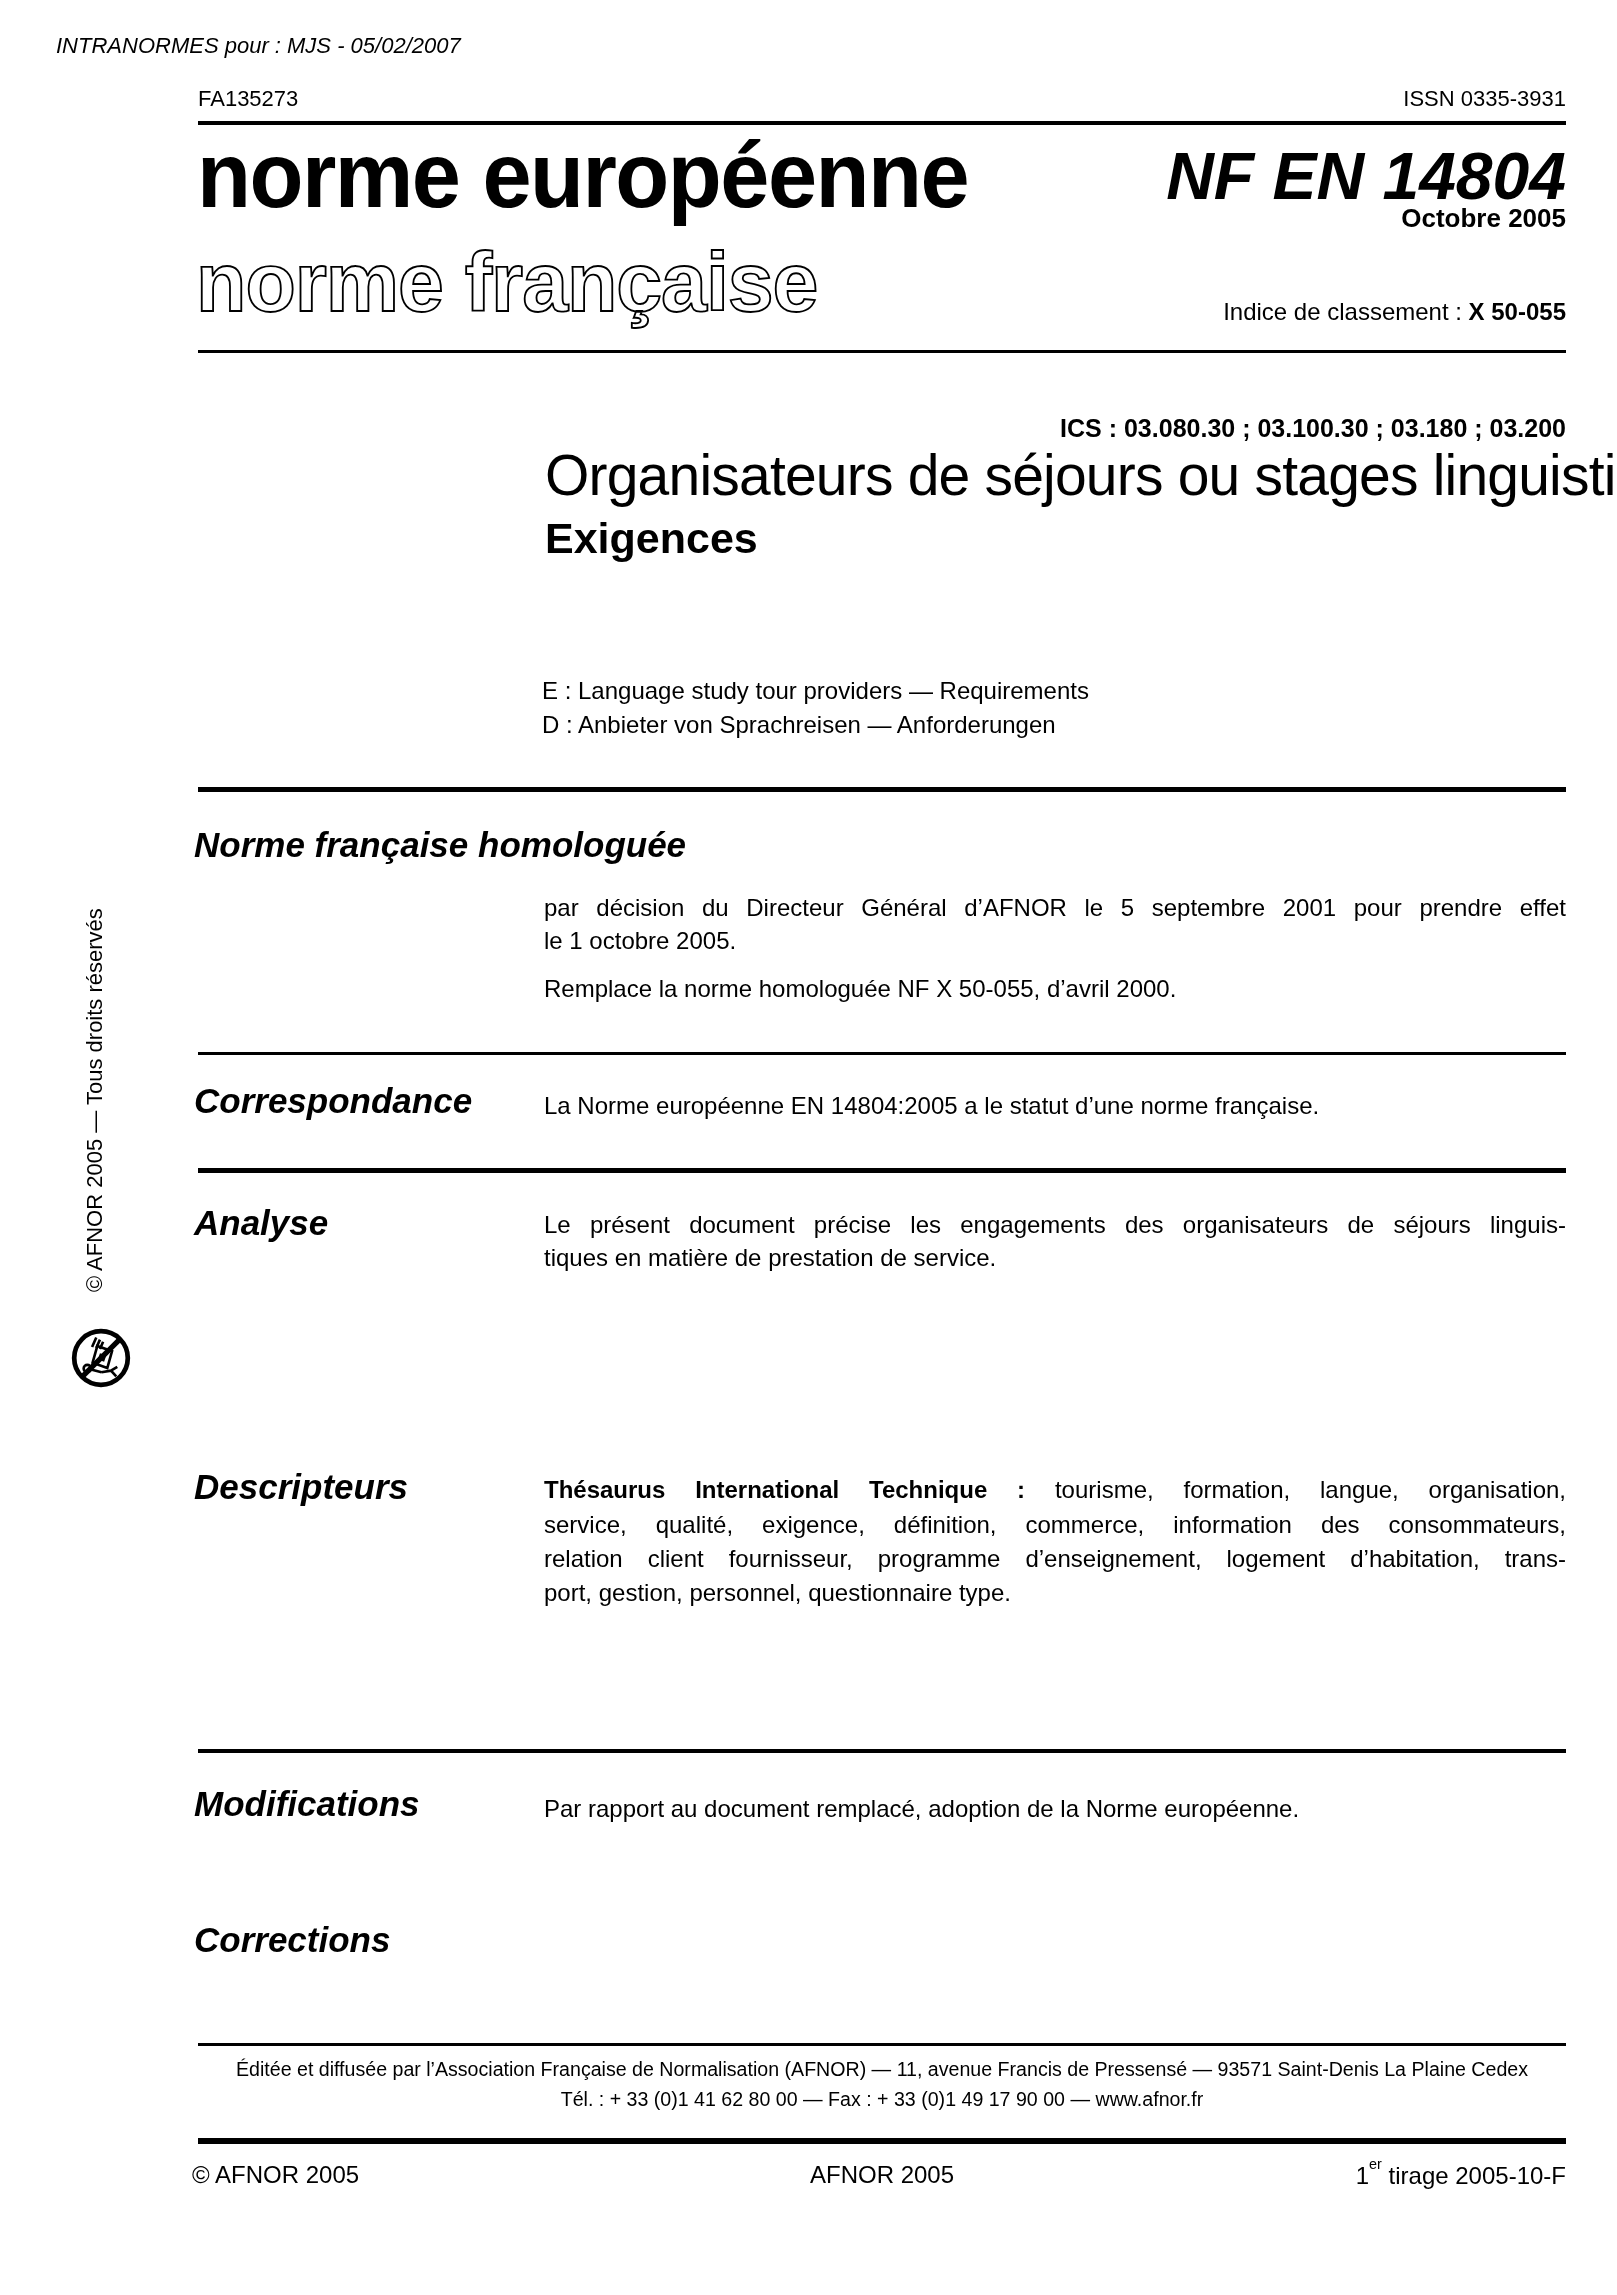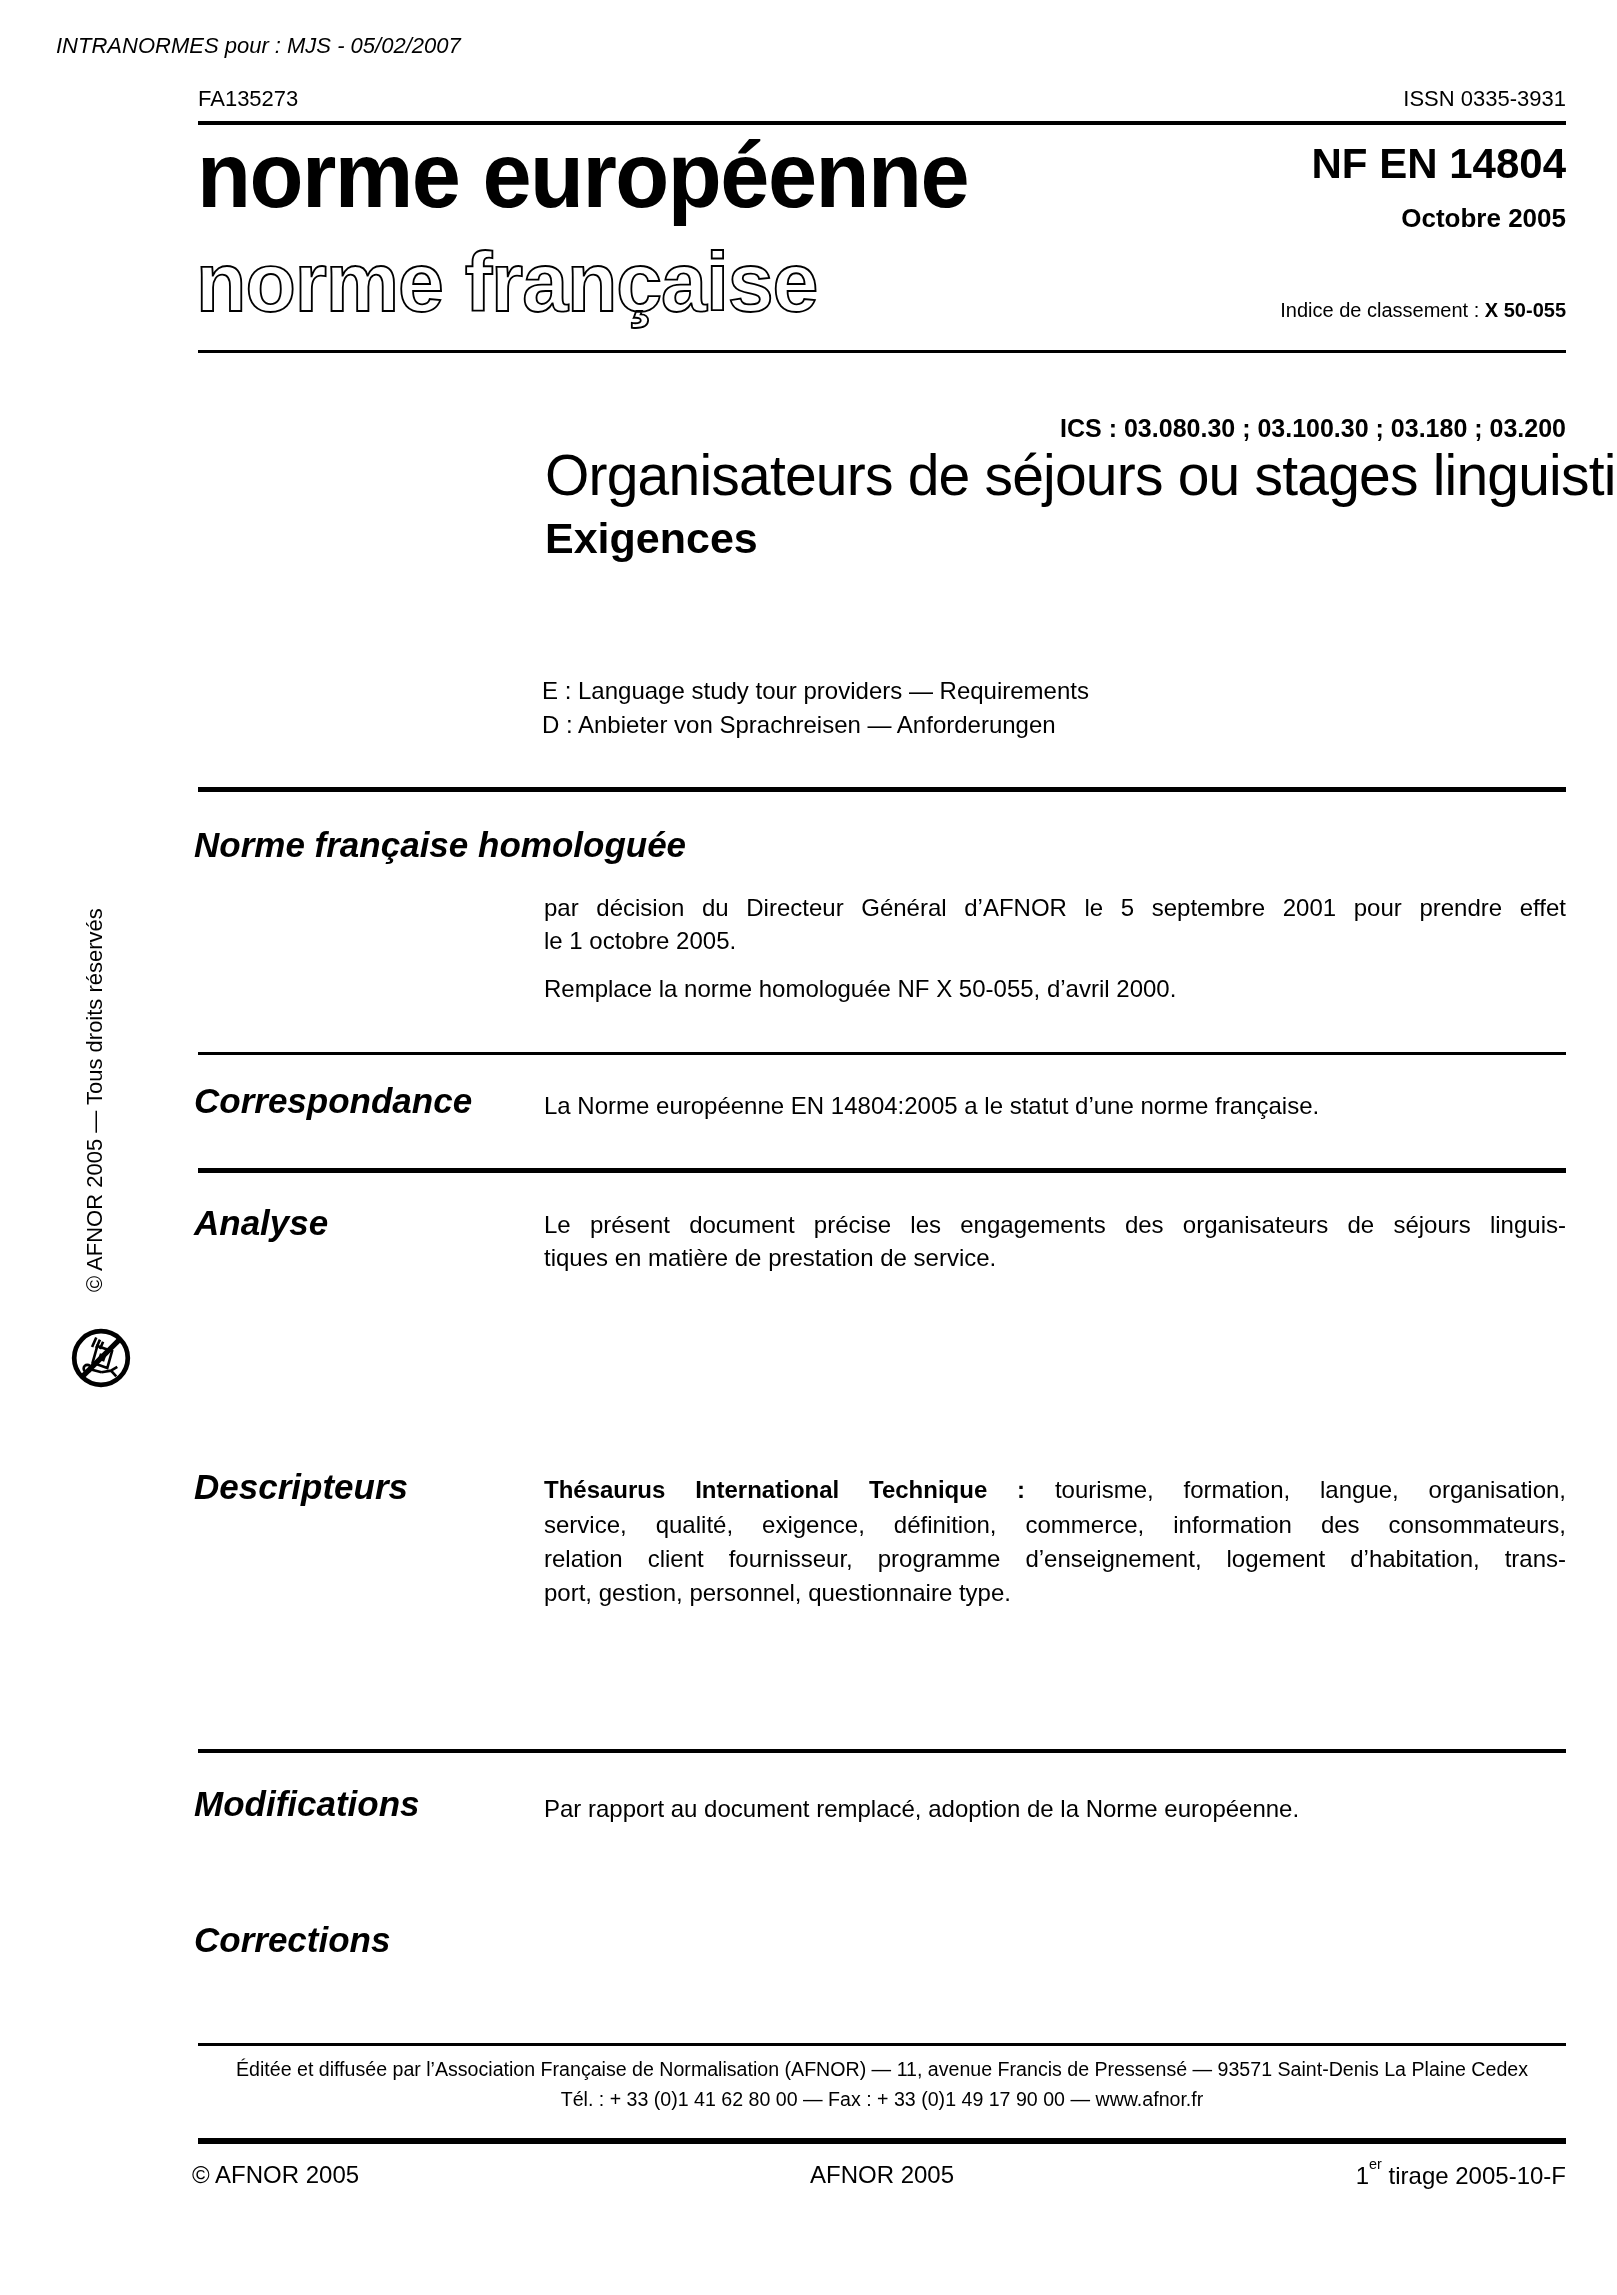"NF EN 14804" .doc-code { font-size: 42px -> 66px; font-style: none -> italic }
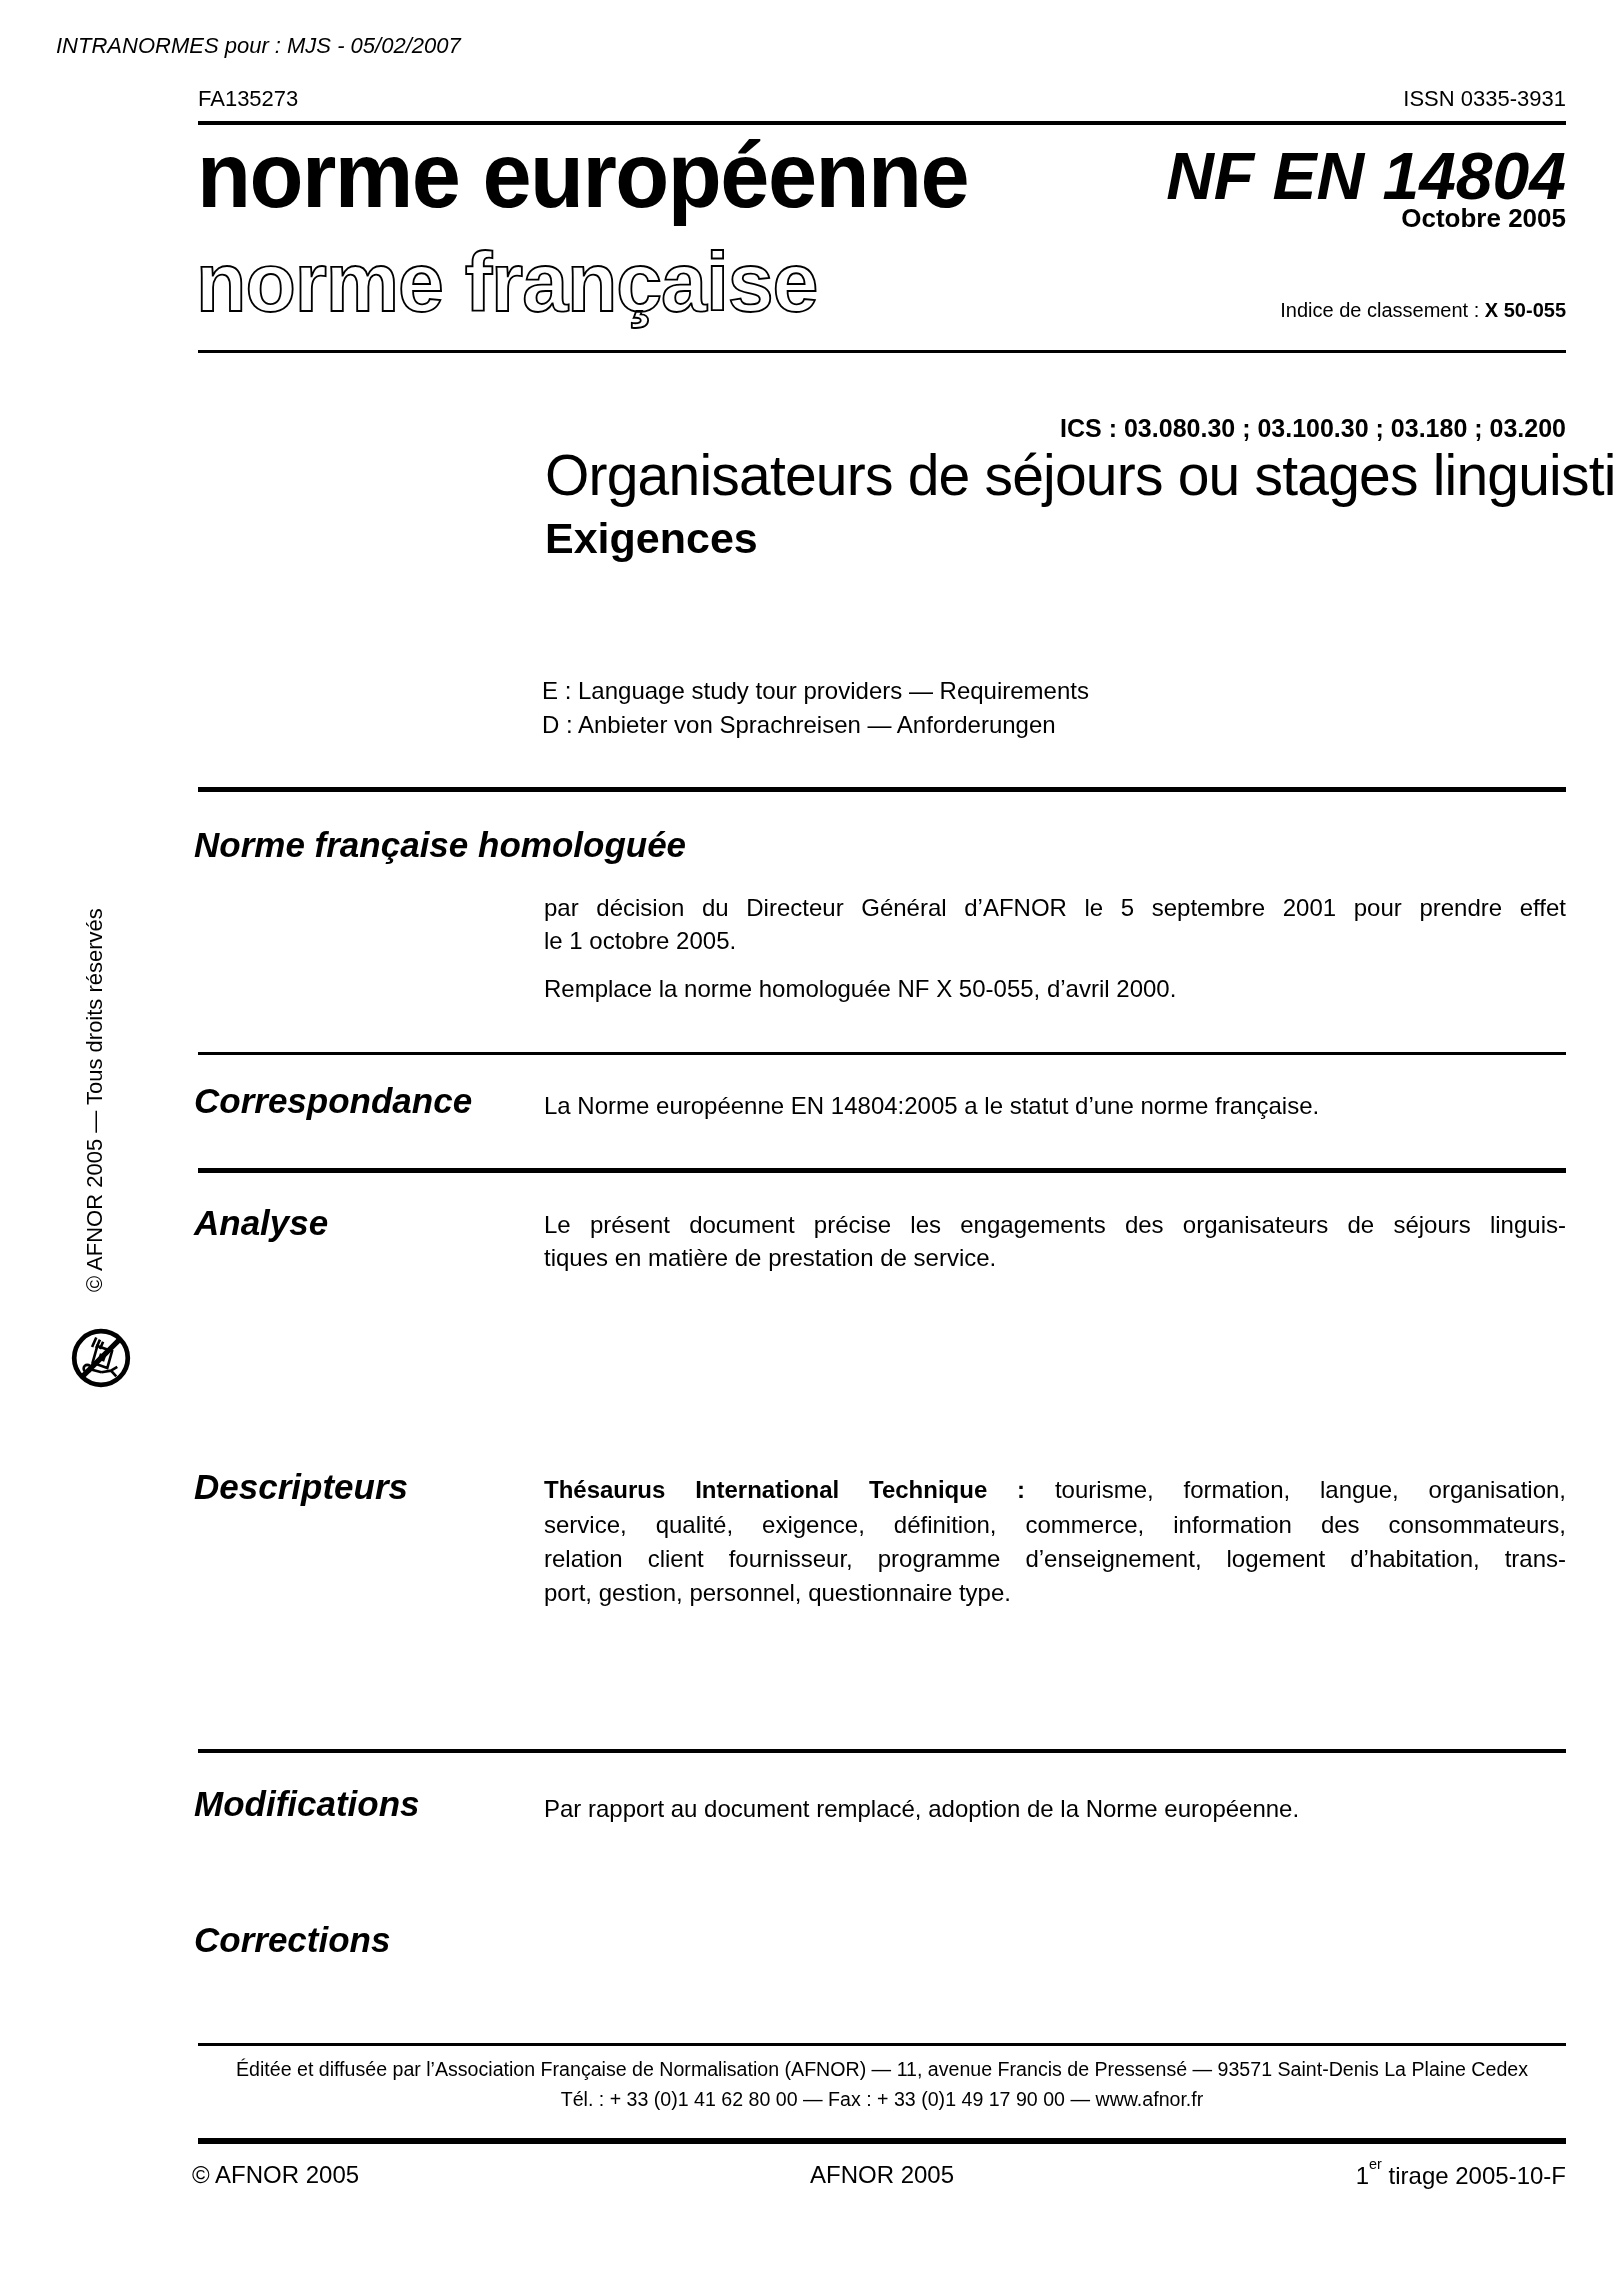"Indice de classement : X" .class-line { font-size: 20px -> 24px }
